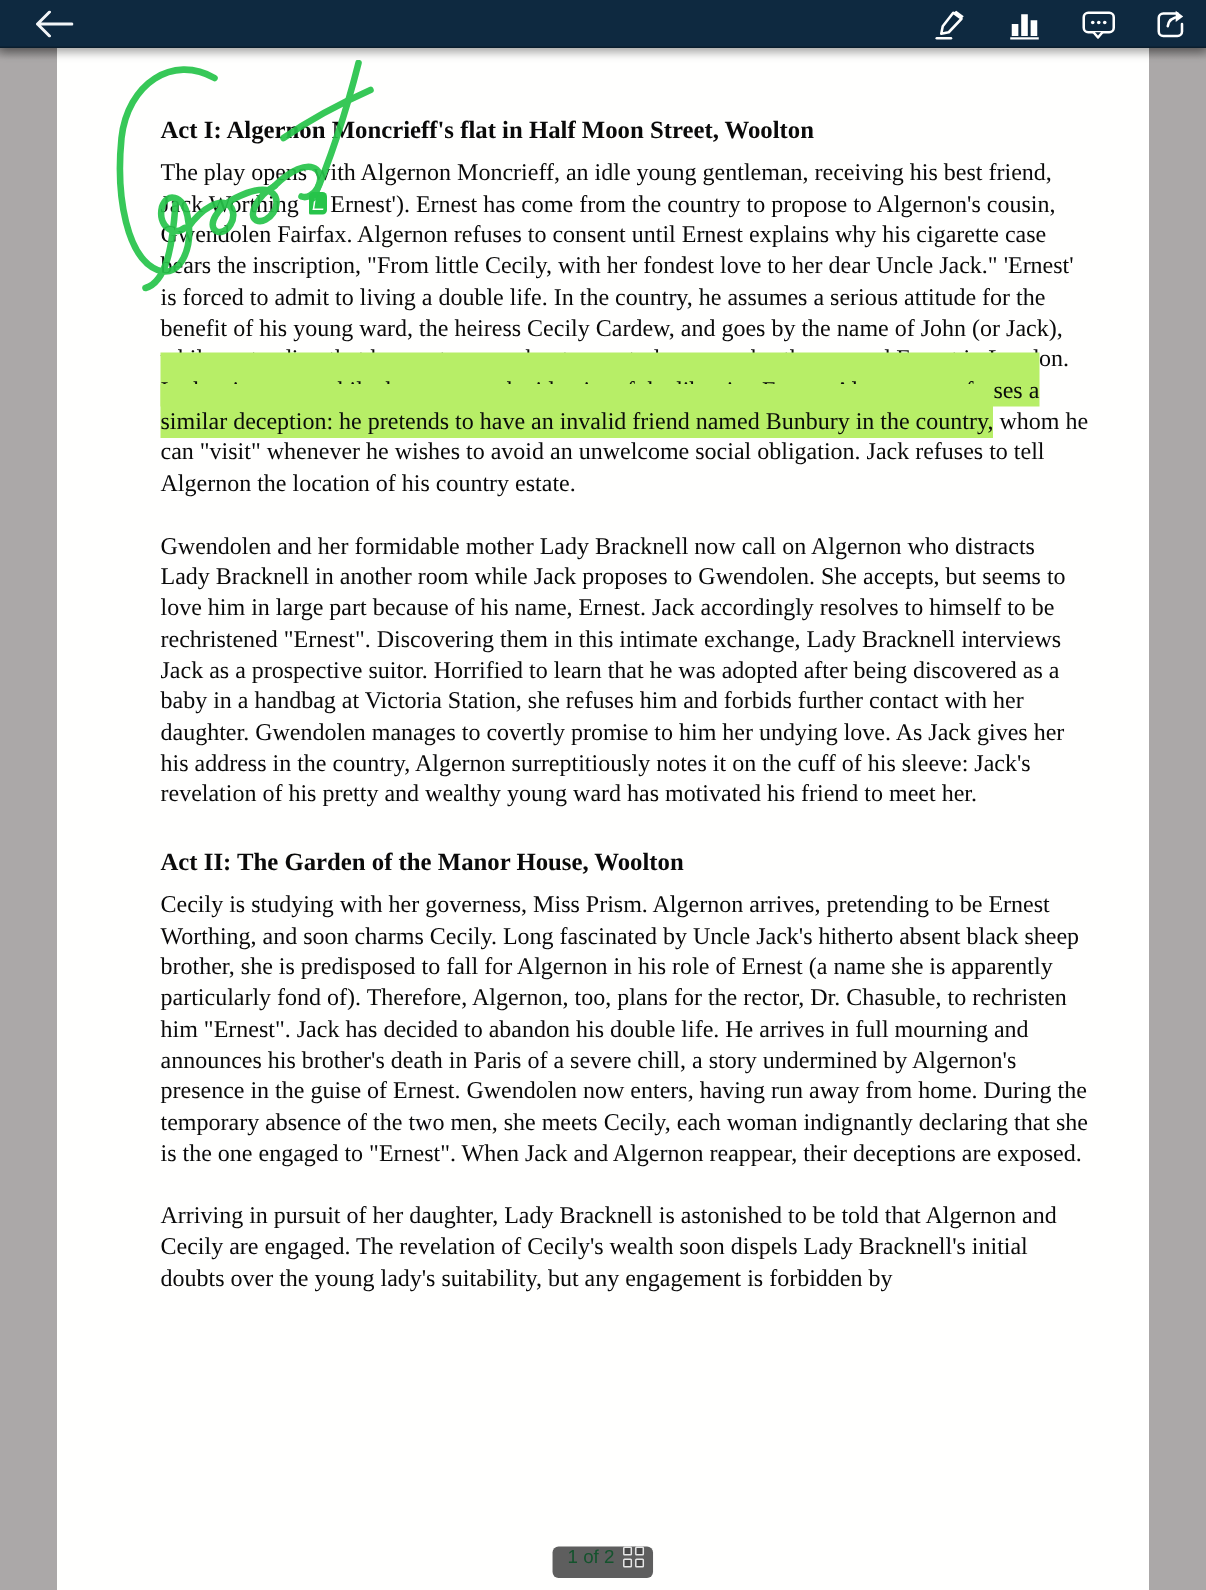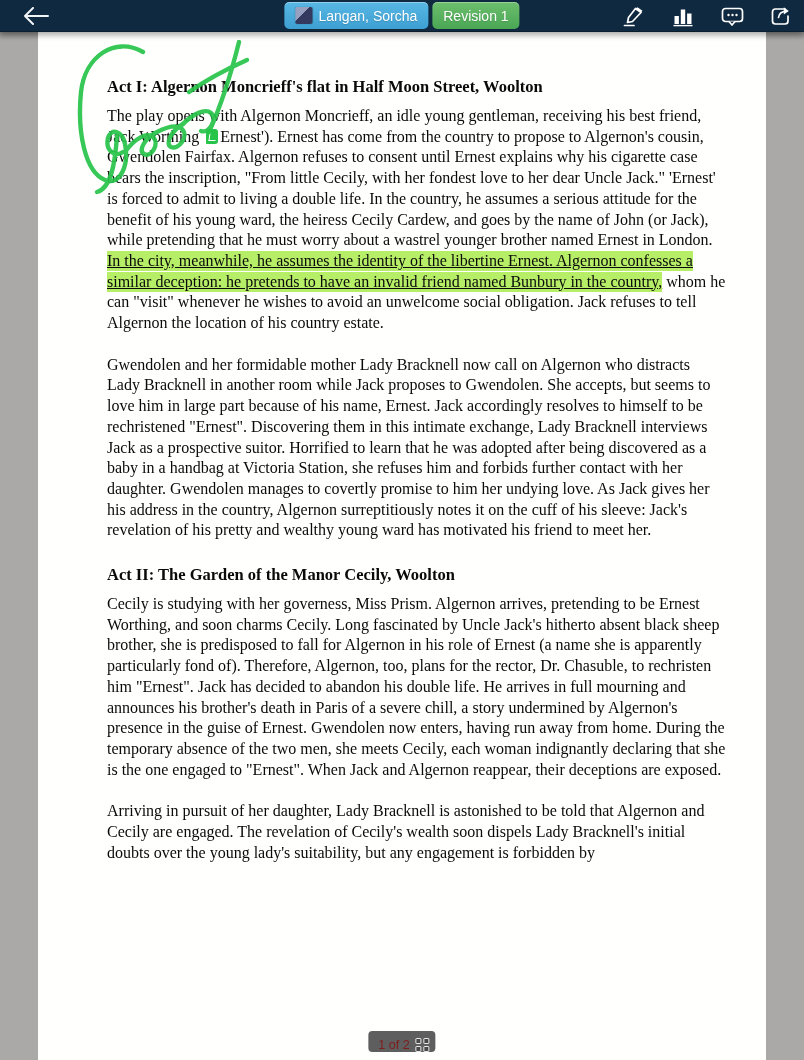"Langan, Sorcha" div.toolbar-center { html: <div> <button> <span></span> <span>Langan, Sorcha</span> </button> <button> <span>Revision 1</span> </button> </div> -> none }
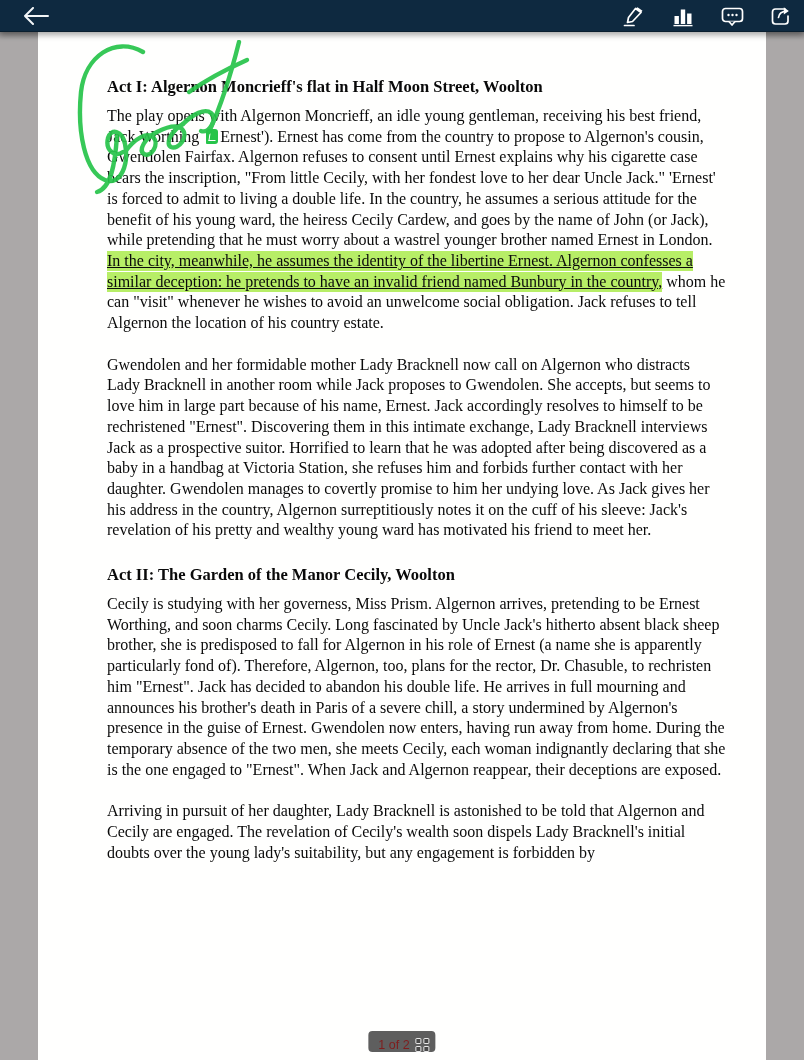"In the city, meanwhile, he" .doc mark { padding: 1px 0 2px -> 17px 0 2px; text-decoration: underline -> none }
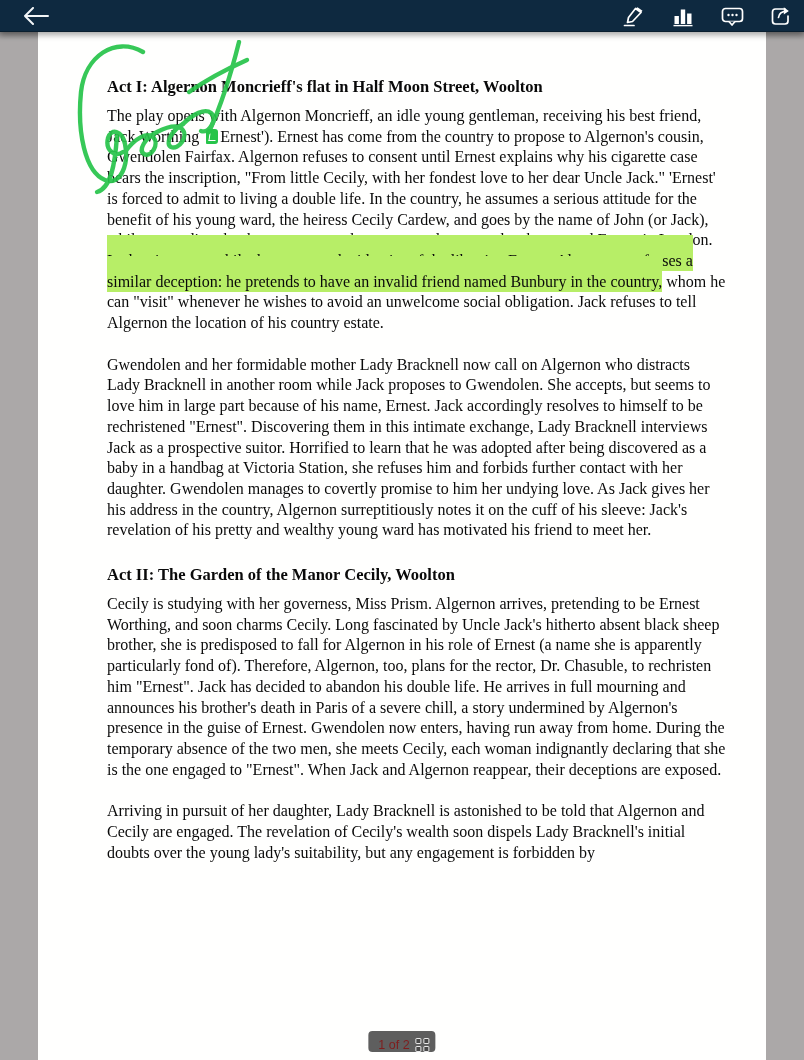"Act II: The Garden of" h2.act-heading { text: Cecily -> House }
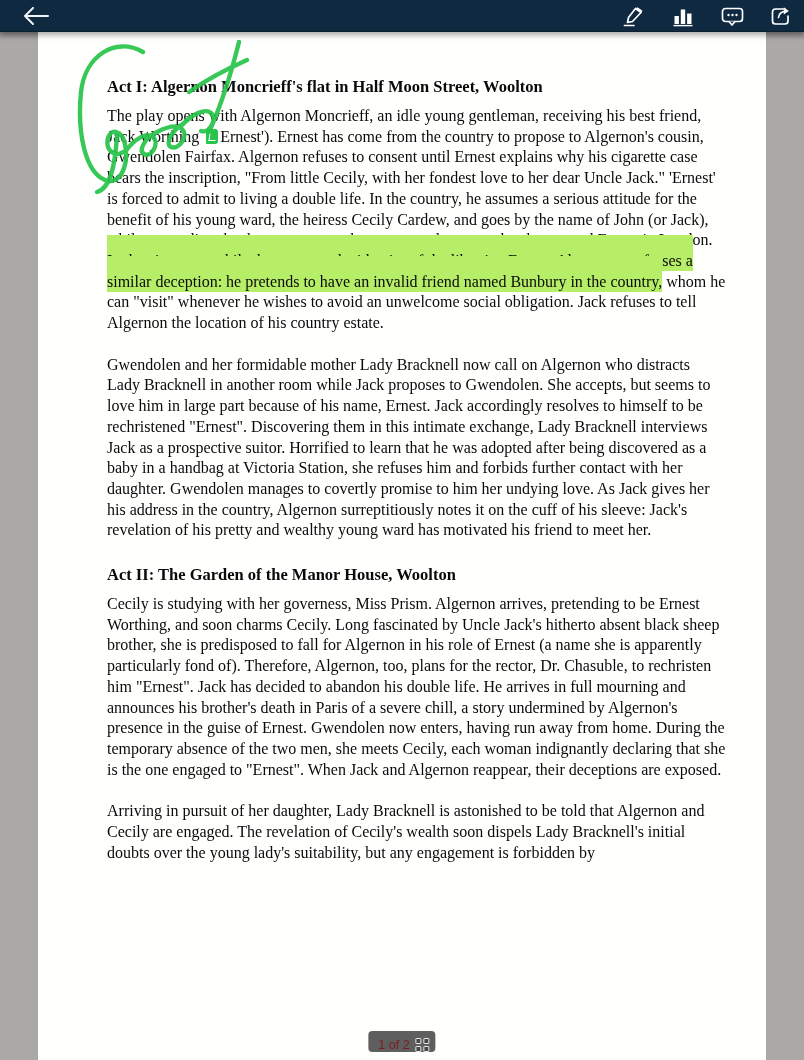"1 of 2" .pager { align-items: flex-end -> flex-start; color: #7f1d1d -> #14532d }
